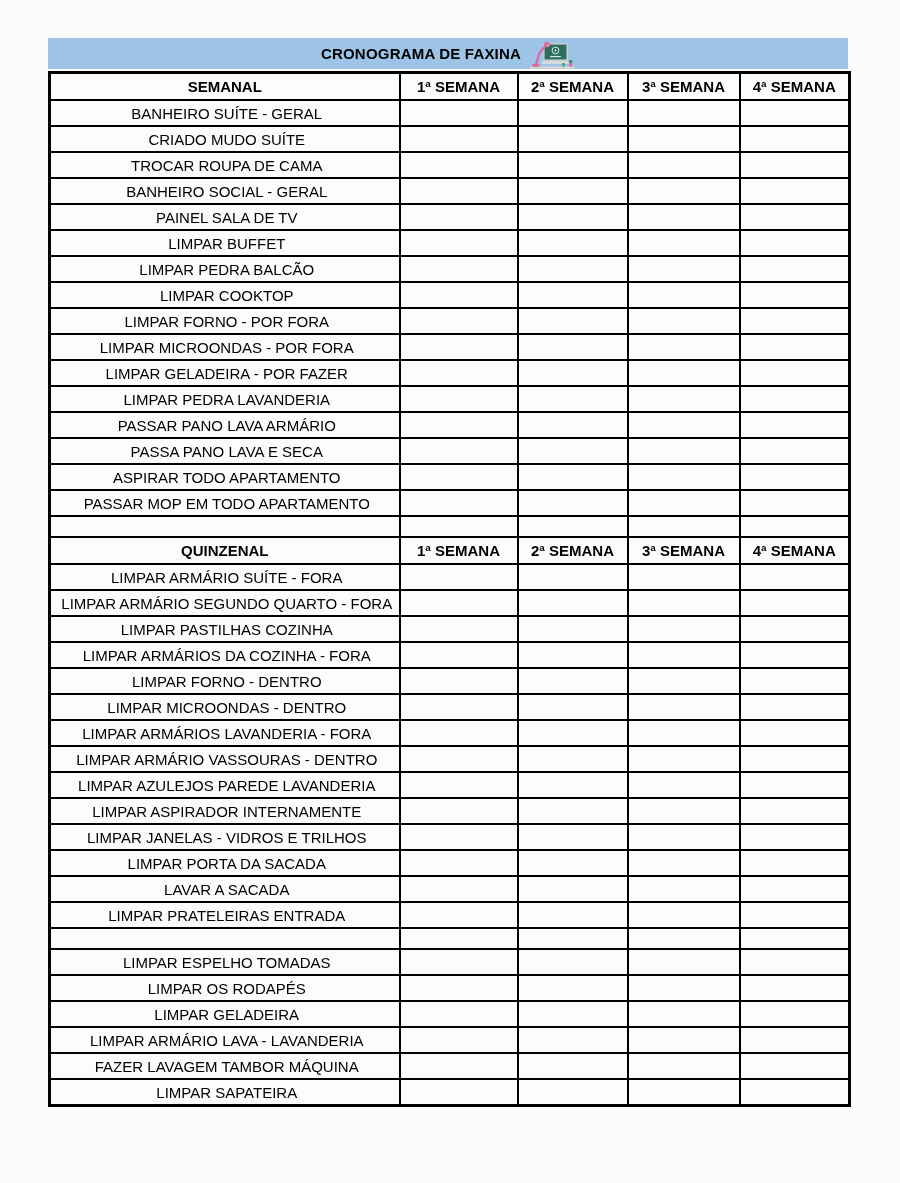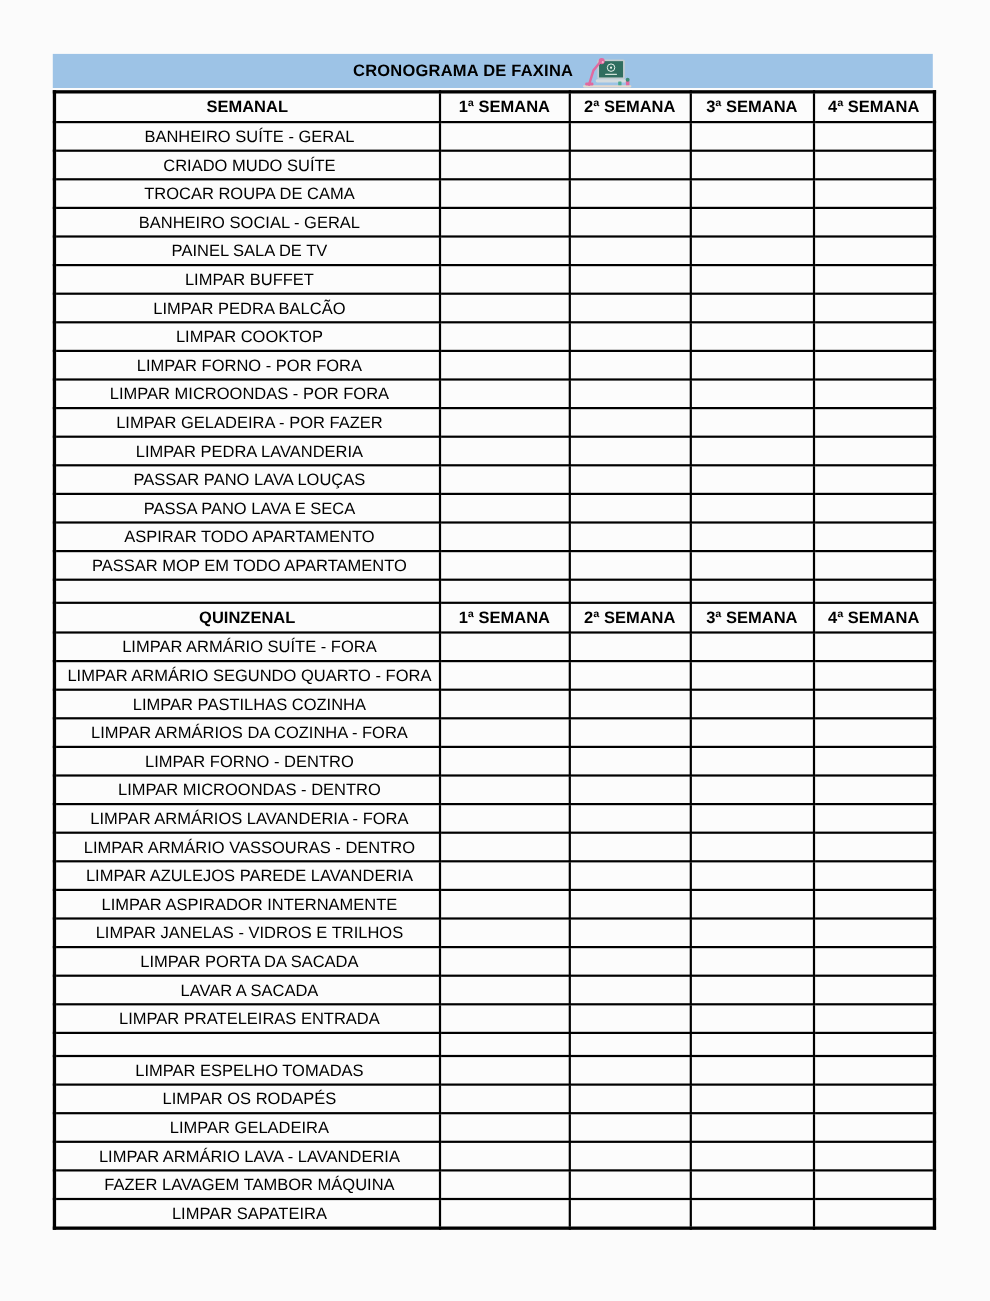"CRONOGRAMA DE FAXINA" .page { top: 49px -> 38px }
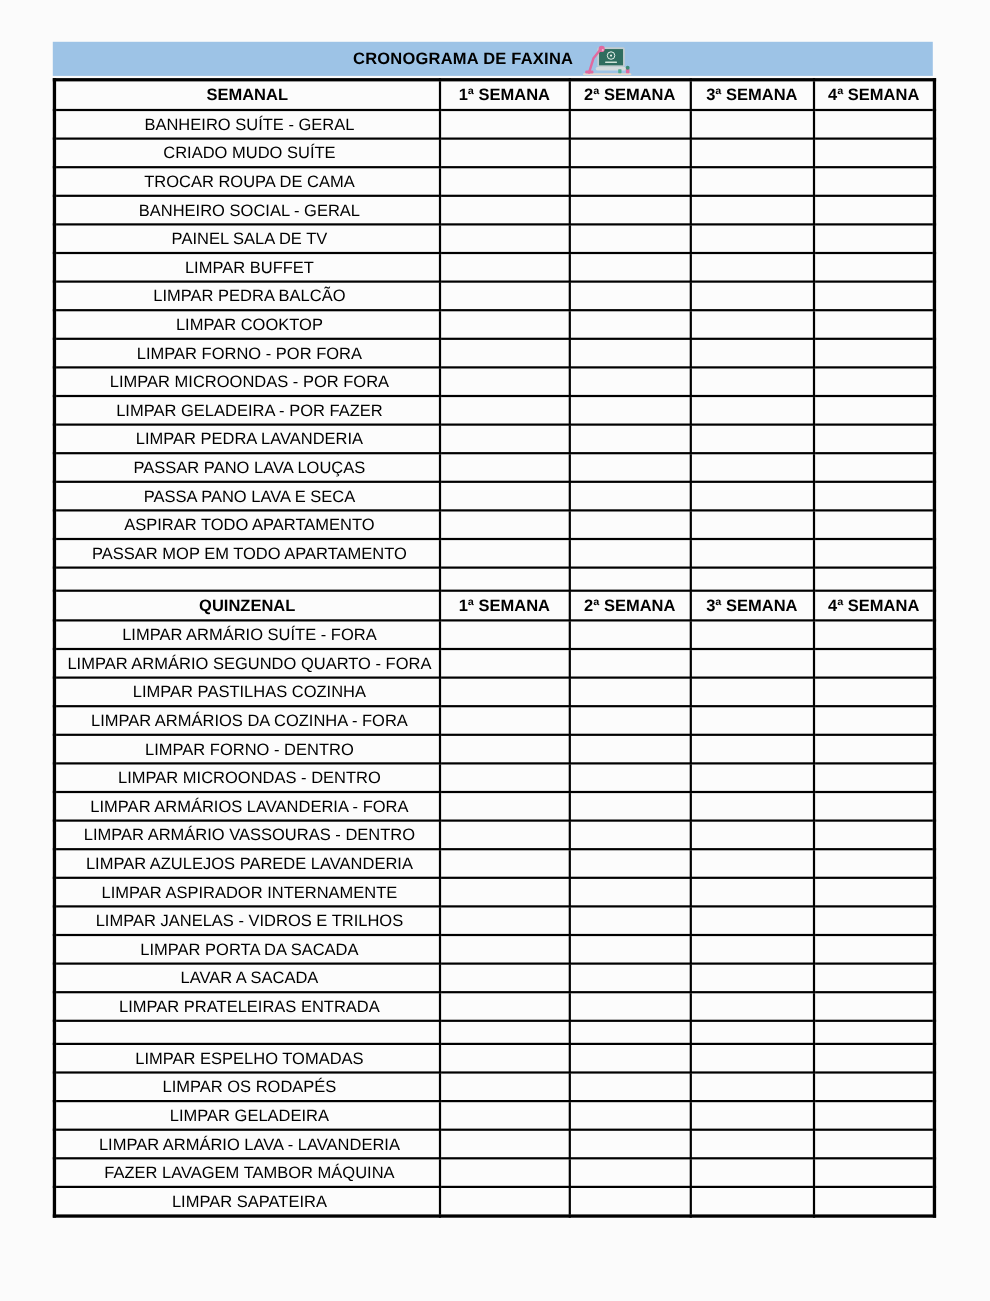"PASSAR PANO LAVA LOUÇAS" td.task-cell { text: LOUÇAS -> ARMÁRIO }
